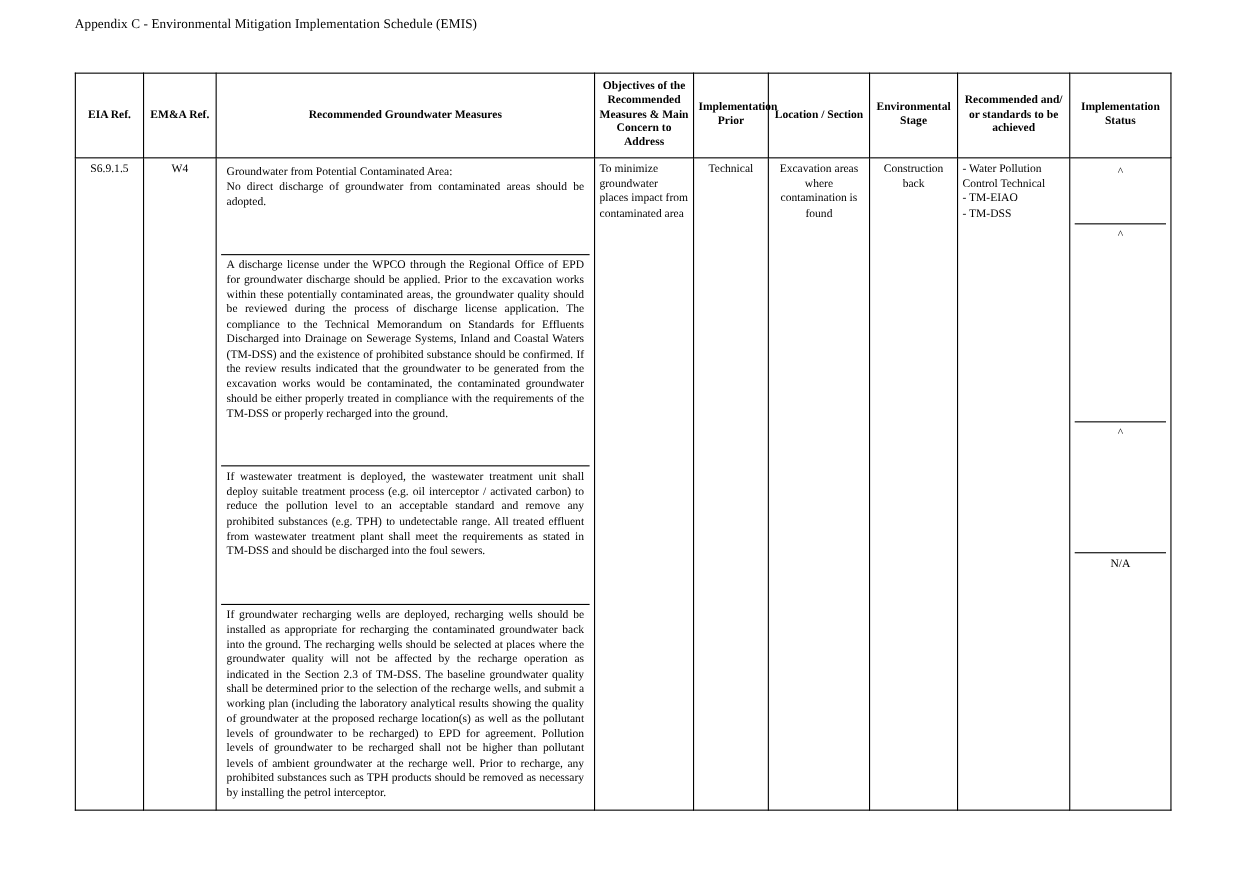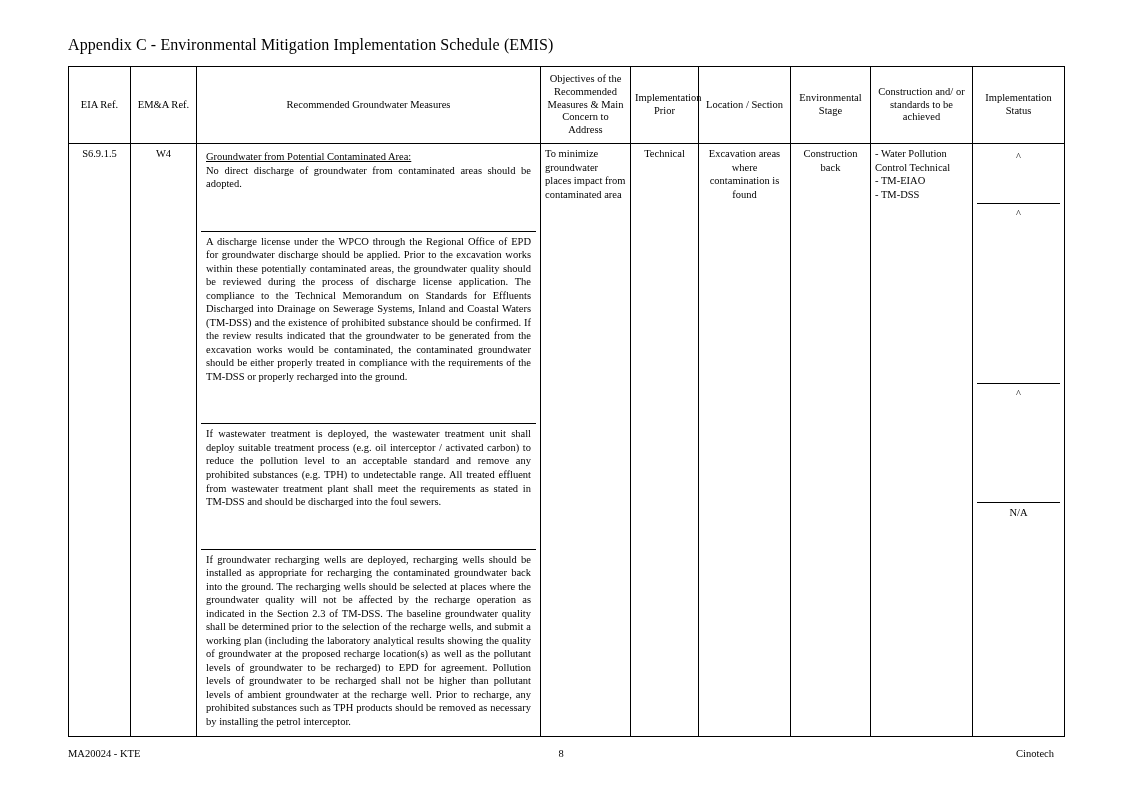"Appendix C - Environmental Mitigation" .header-note { font-size: 16px -> 12px; top: 36px -> 14px }
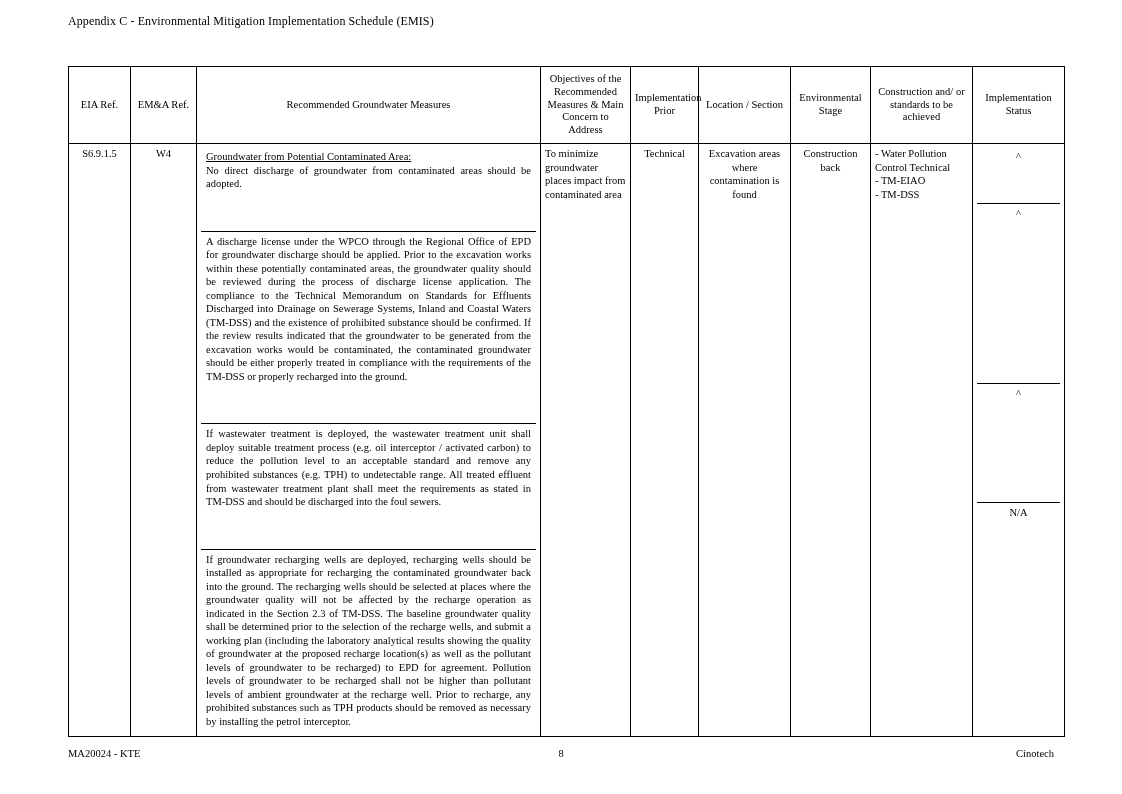"Objectives of the Recommended Measures" table.emis thead th { font-weight: normal -> bold }
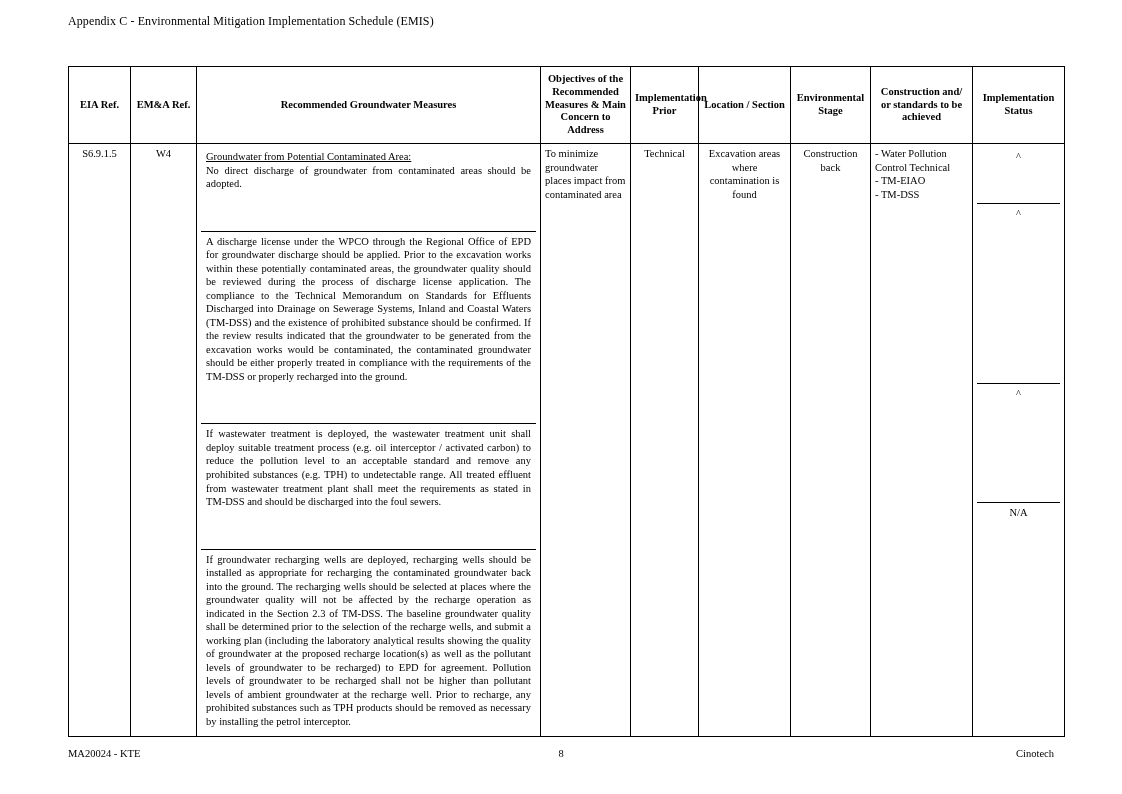"Construction and/ or standards to" th { text: Construction -> Recommended }
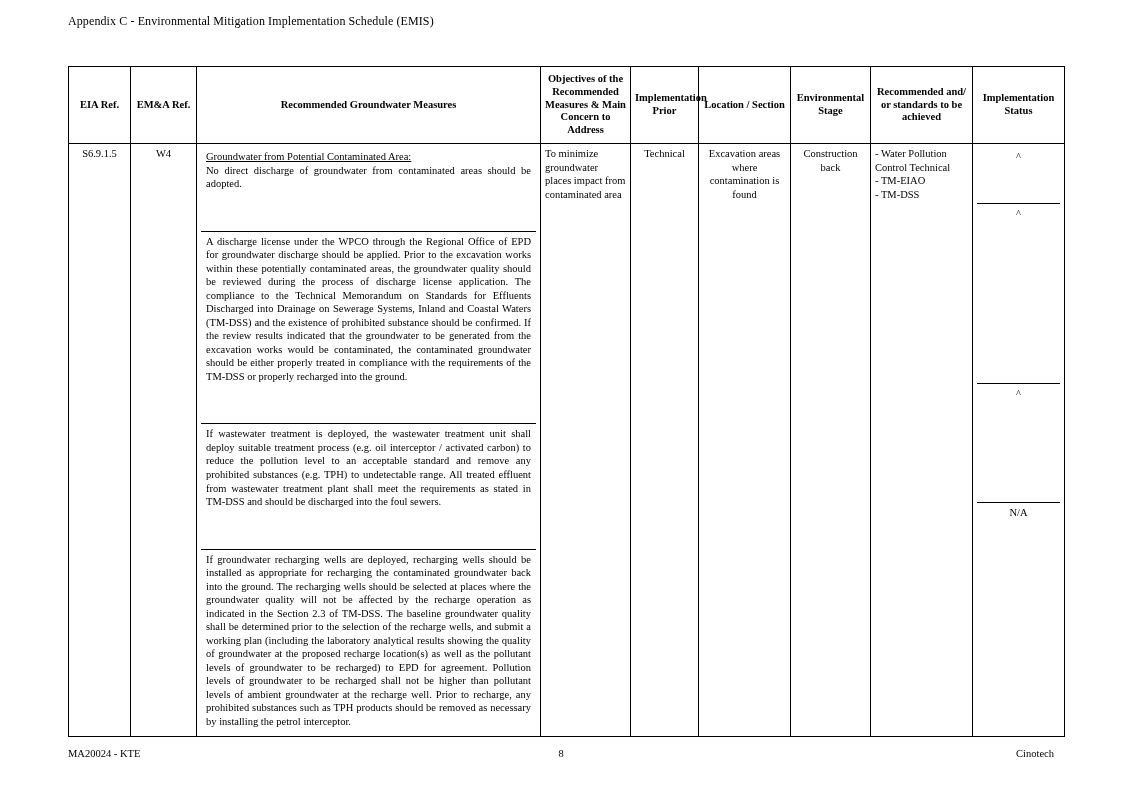"Groundwater from Potential Contaminated" .measure-title { text-decoration: underline -> none }
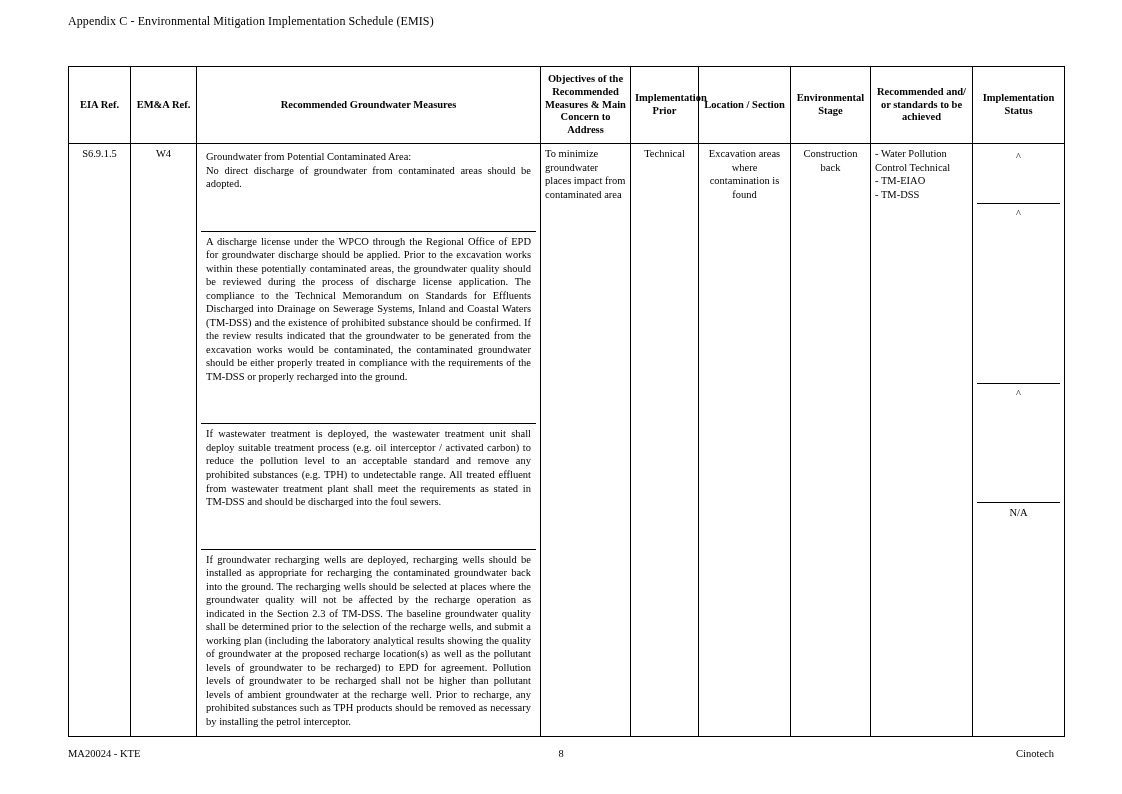"MA20024 - KTE" div.footer { html: <div> <span>MA20024 - KTE</span> <span>8</span> <span>Cinotech</span> </div> -> none }
